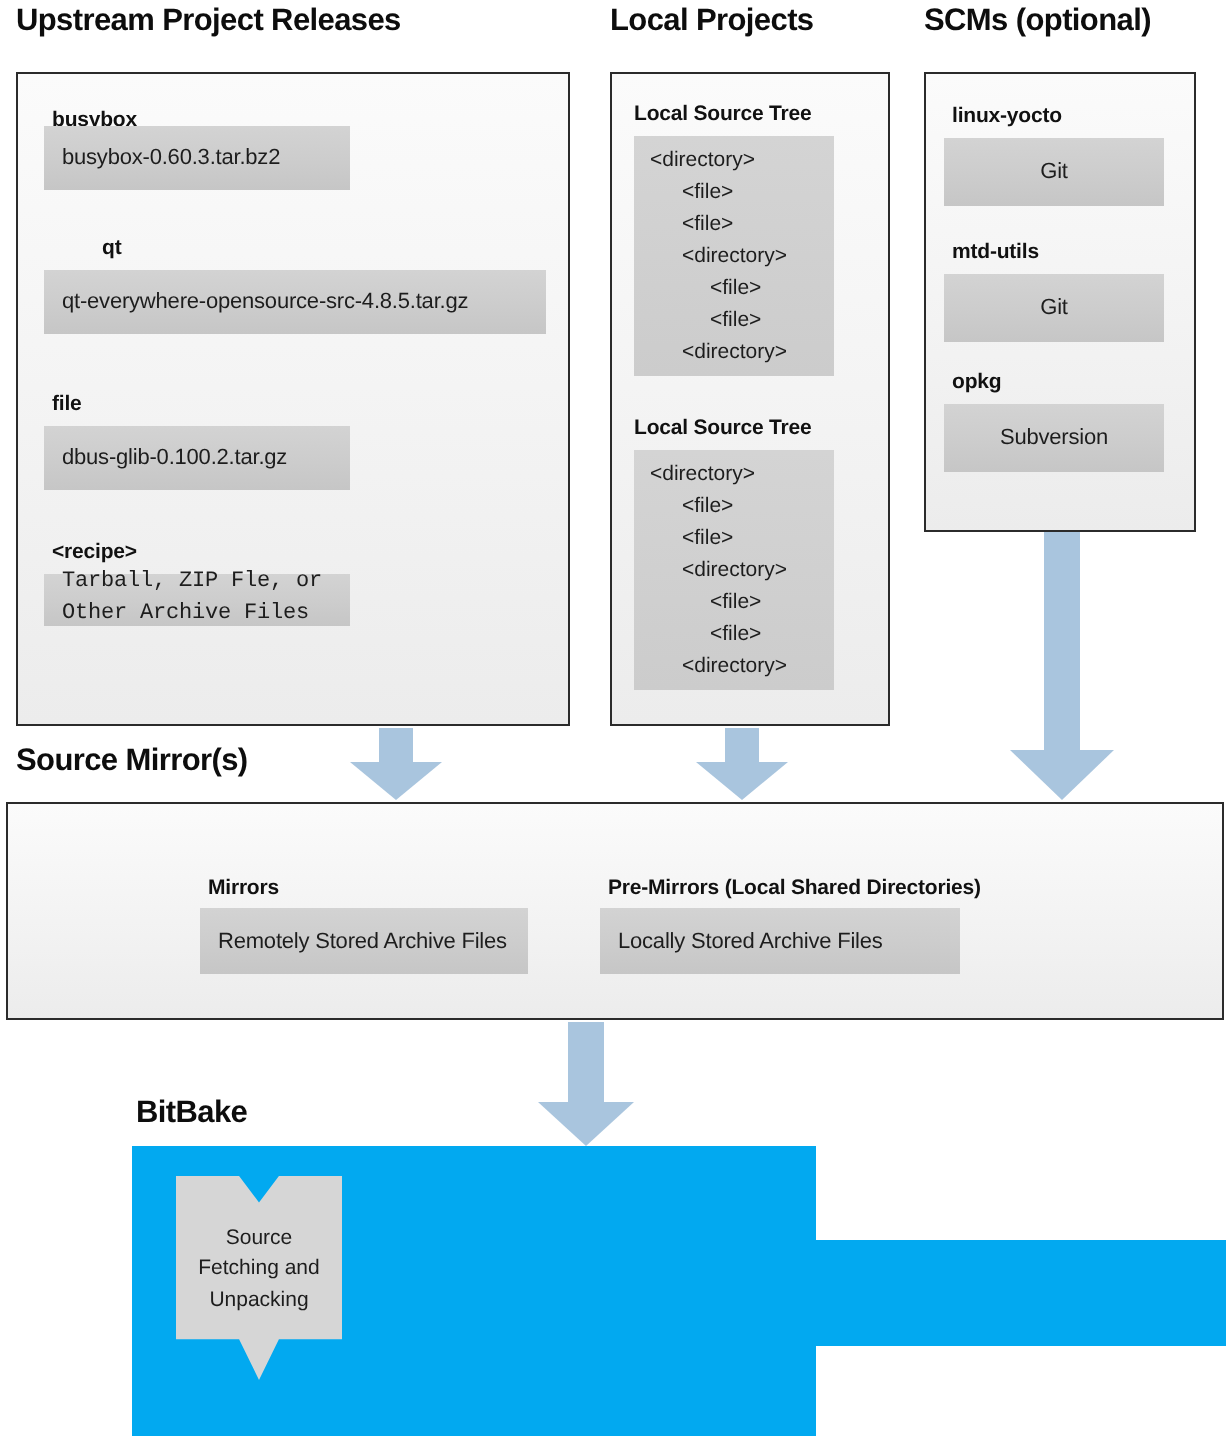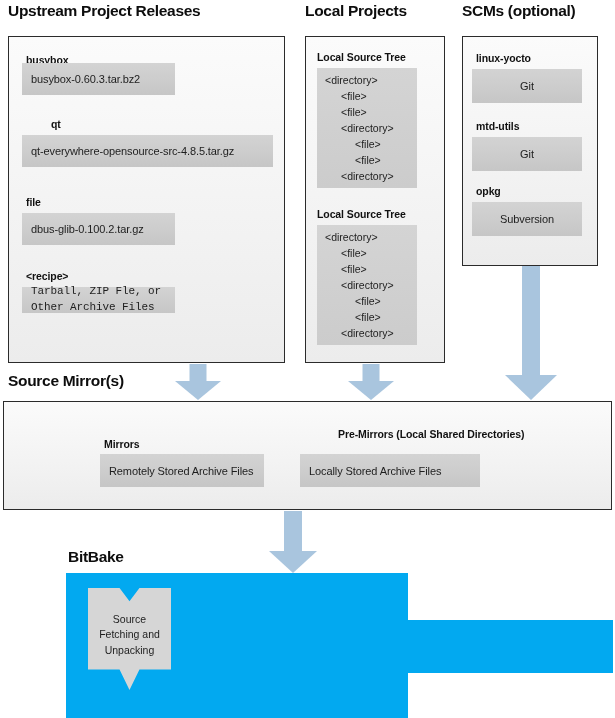"Pre-Mirrors (Local Shared Directories)" div.group-label { margin-left: 34px -> none; top: 428px -> 438px }
